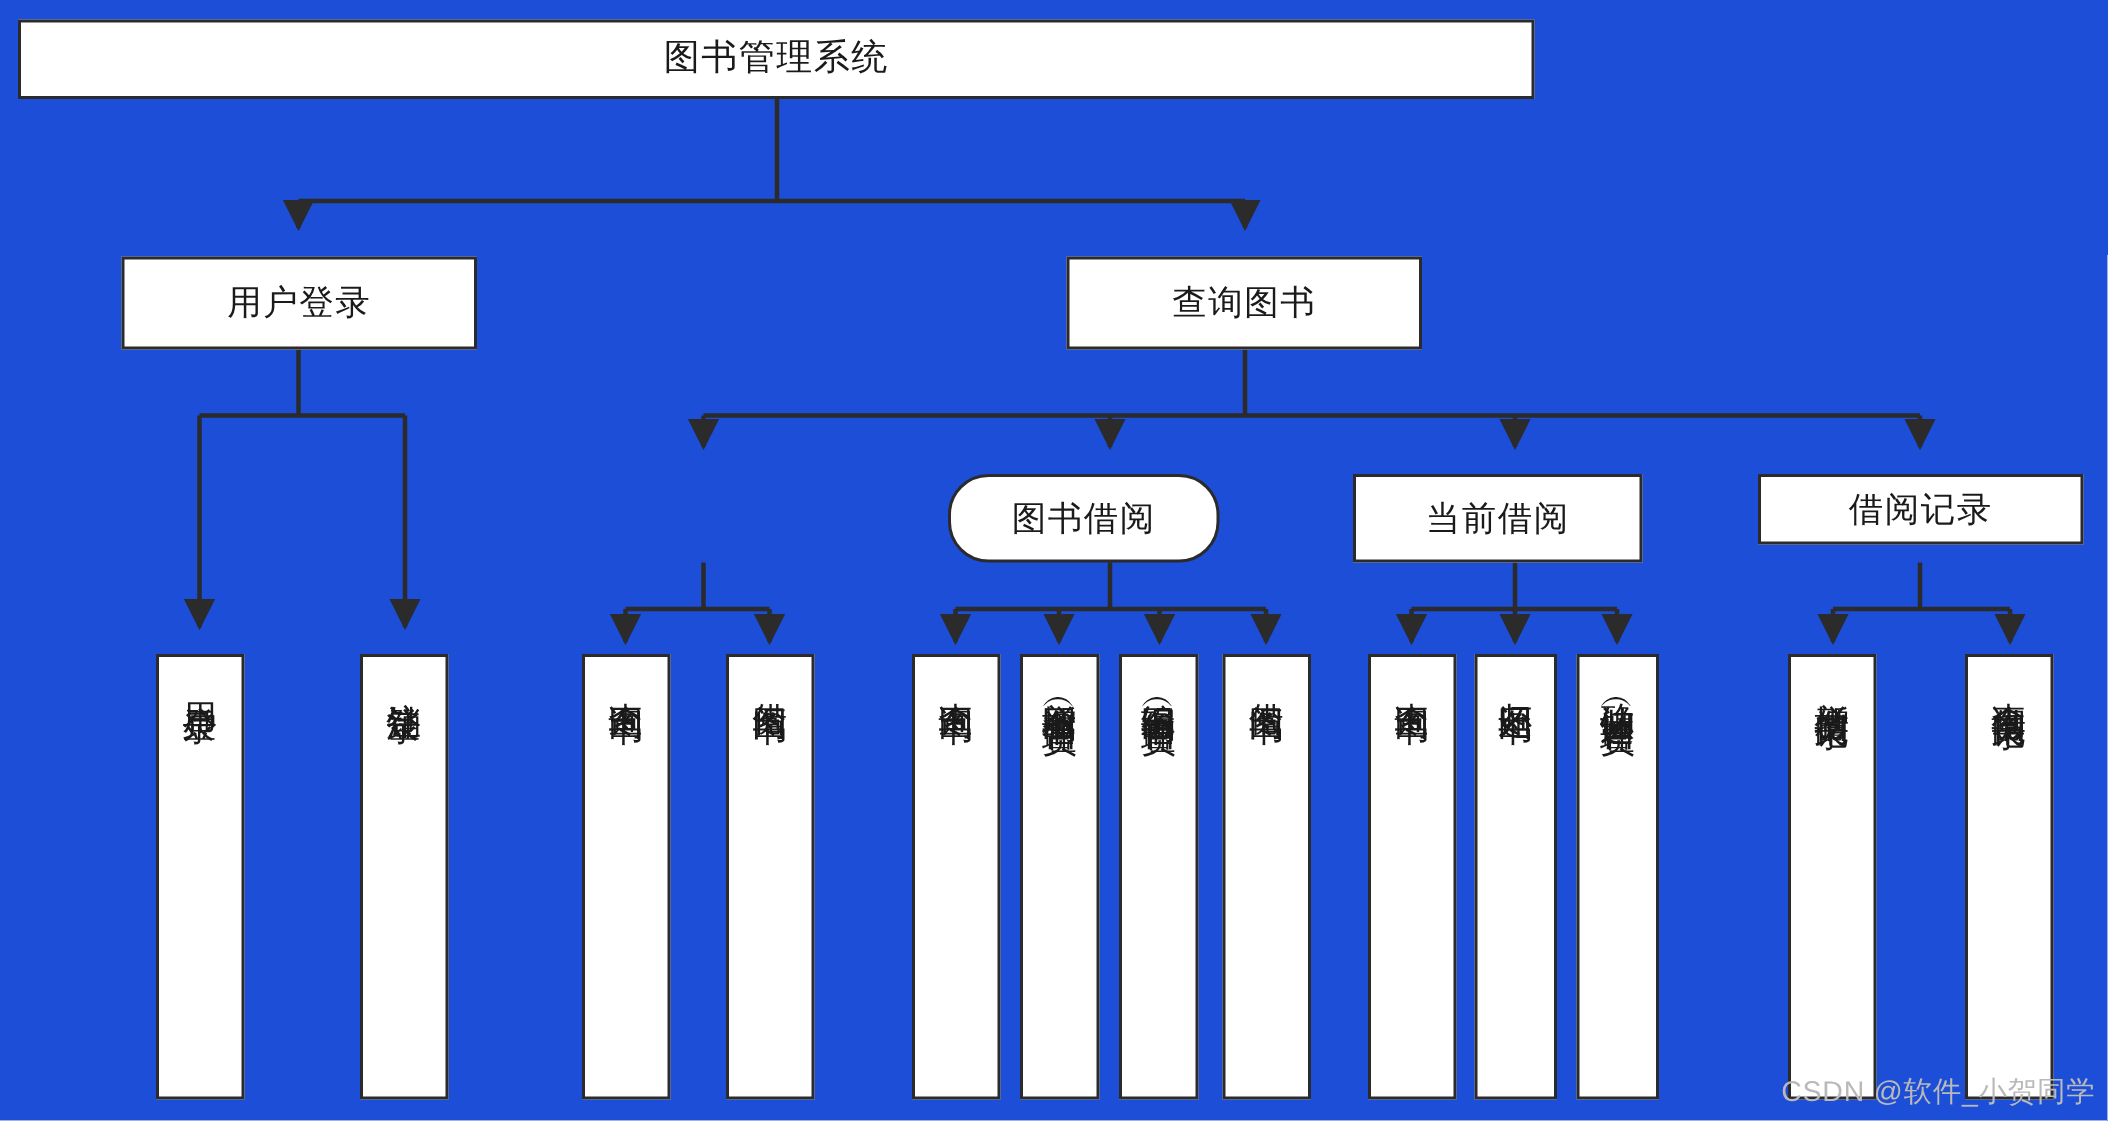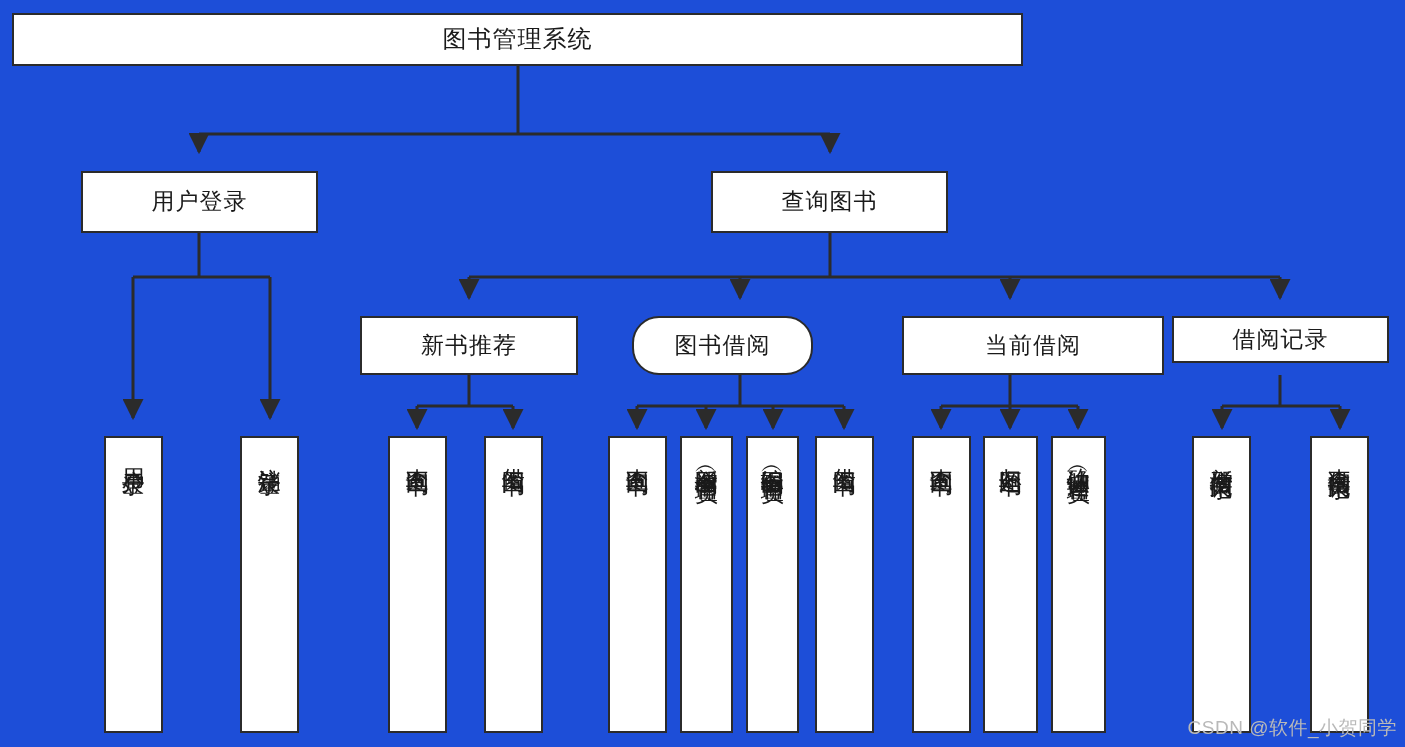"新书推荐" div.node { html: <div> <span>新书推荐</span> </div> -> none }
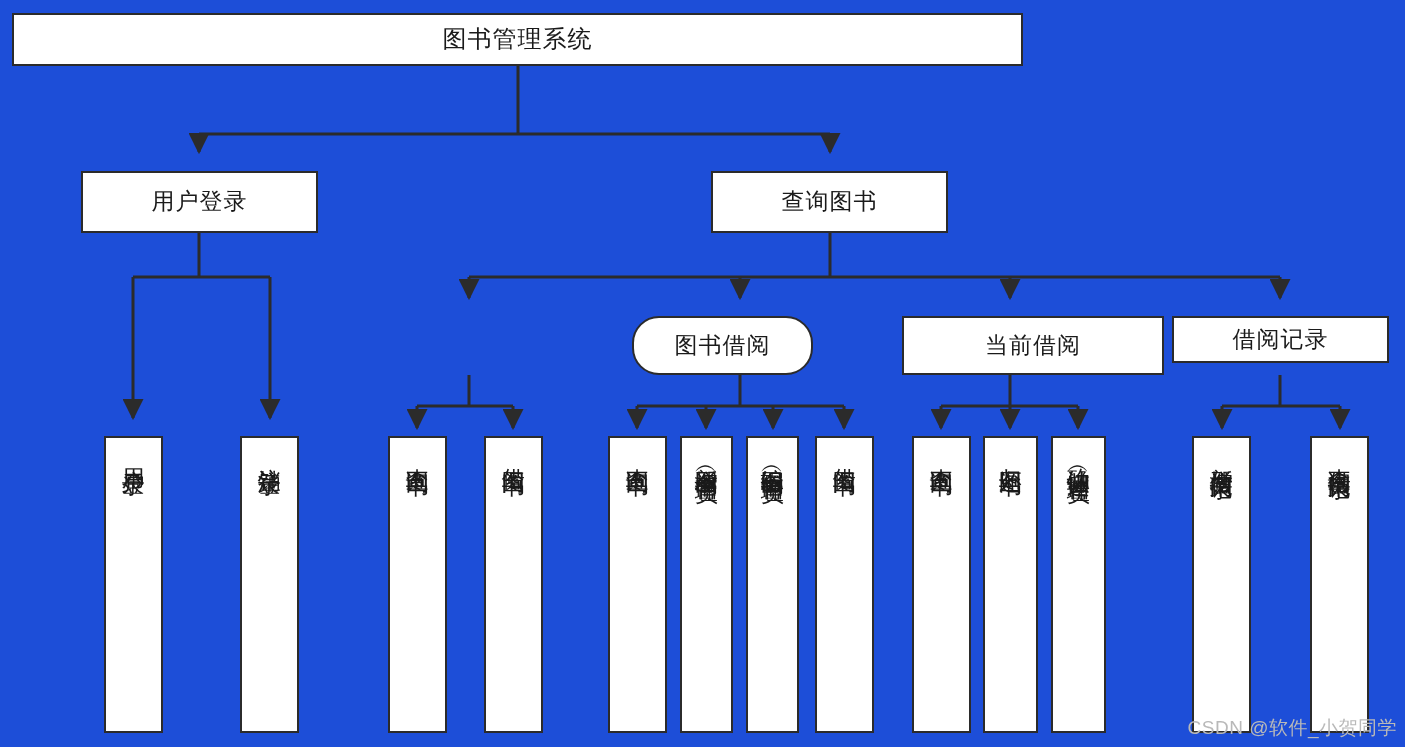"当前借阅" div.node { width: 262px -> 193px }
